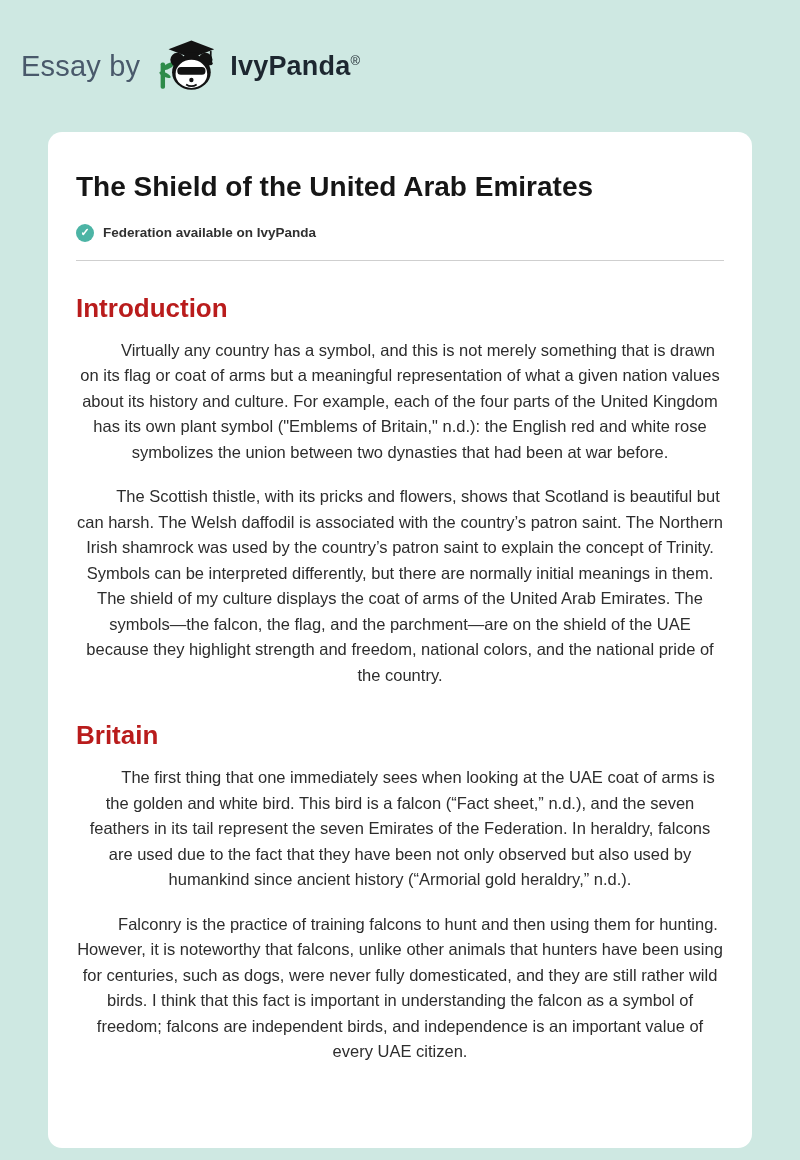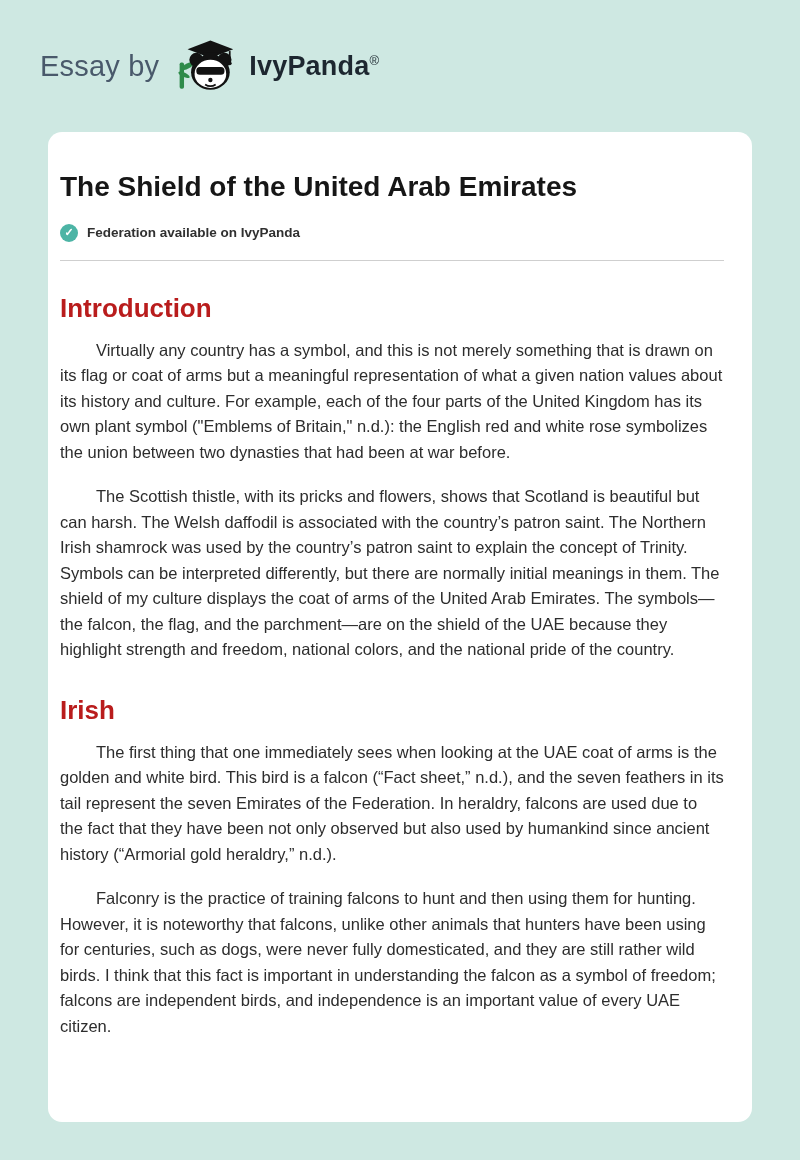"Essay by" .header { padding-left: 40px -> 21px }
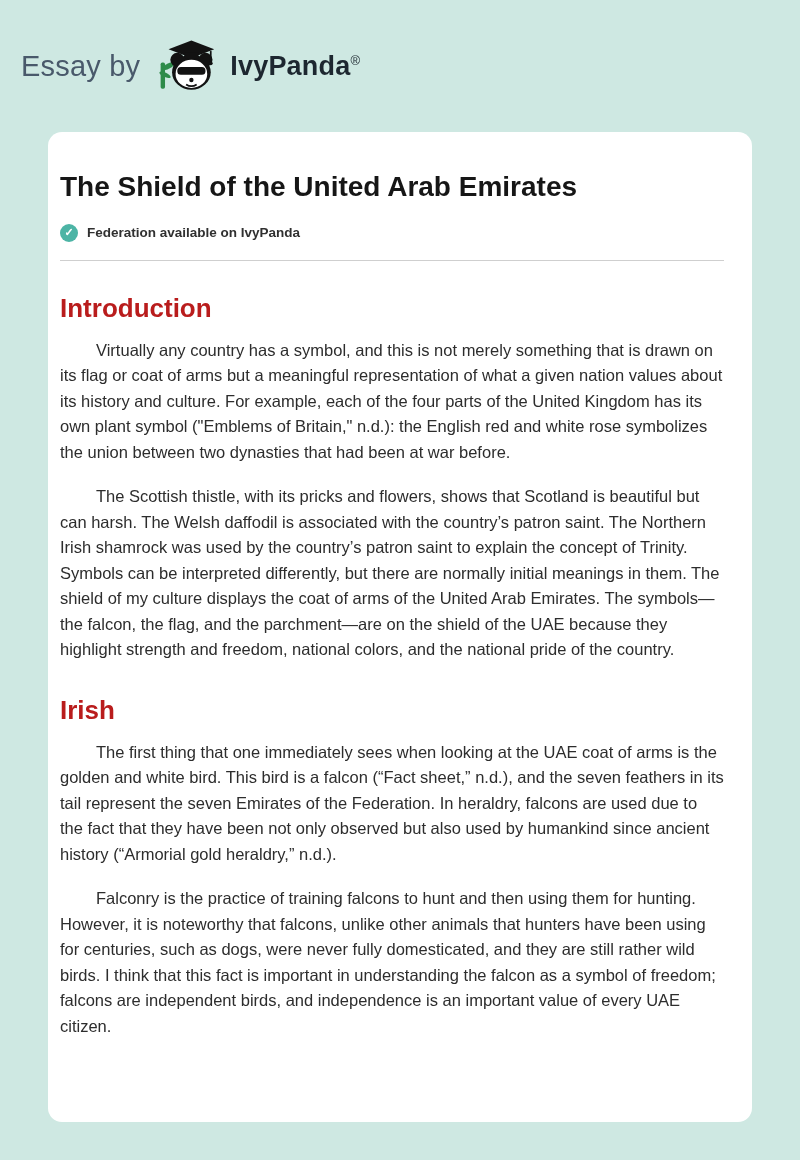"The Shield of the United" .card { padding: 38px 28px 64px 12px -> 38px 28px 64px 28px }
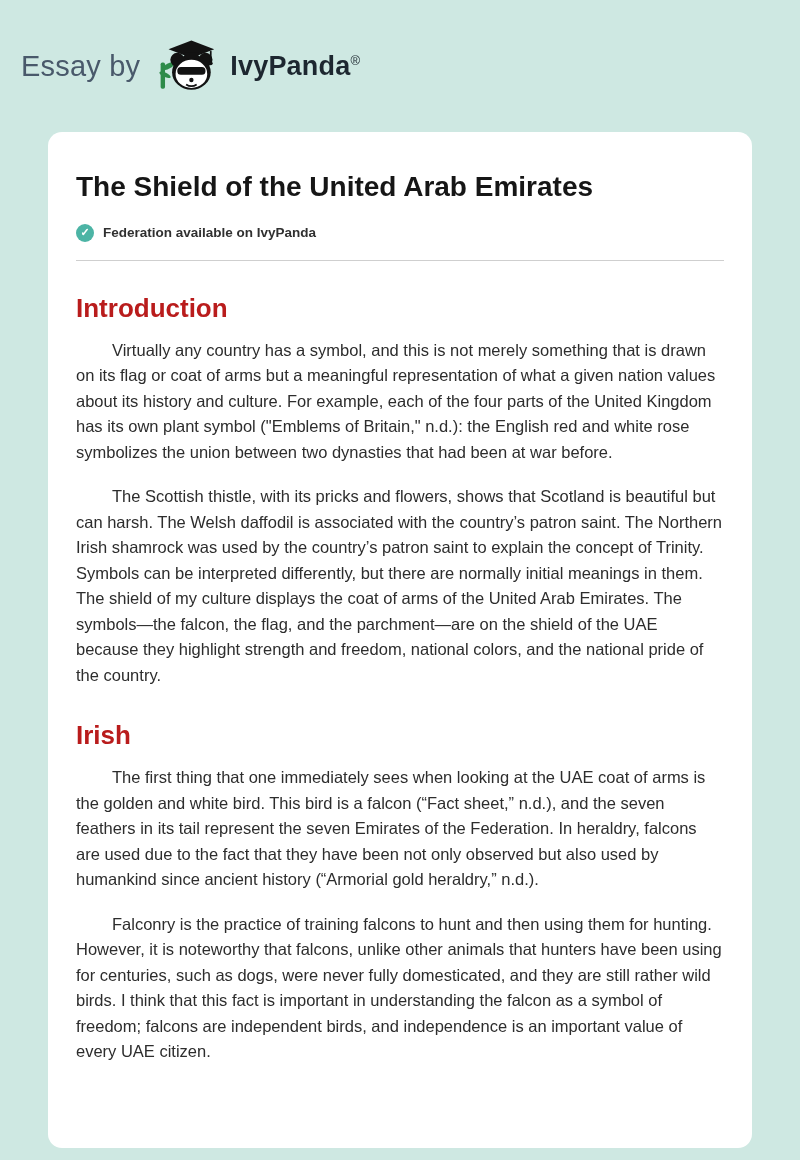"Virtually any country has a" .para { text-align: none -> center }
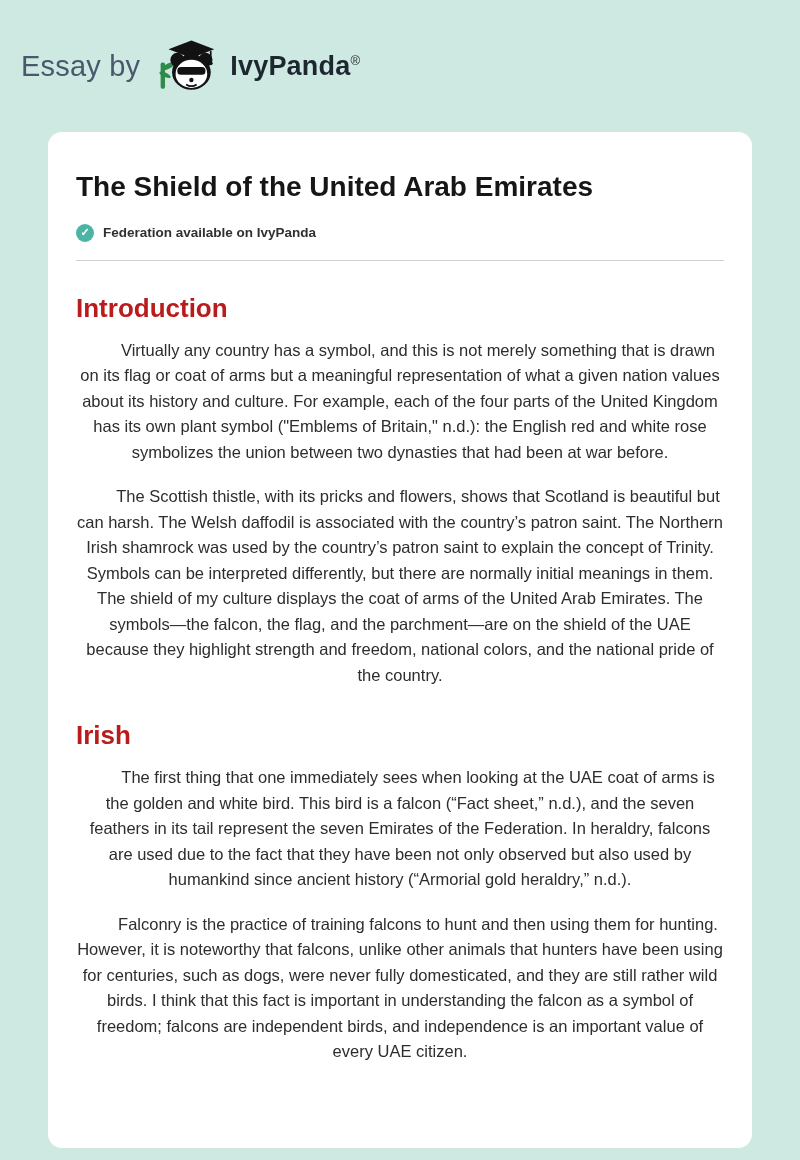"Irish" h2.section-heading { text: Irish -> Britain }
